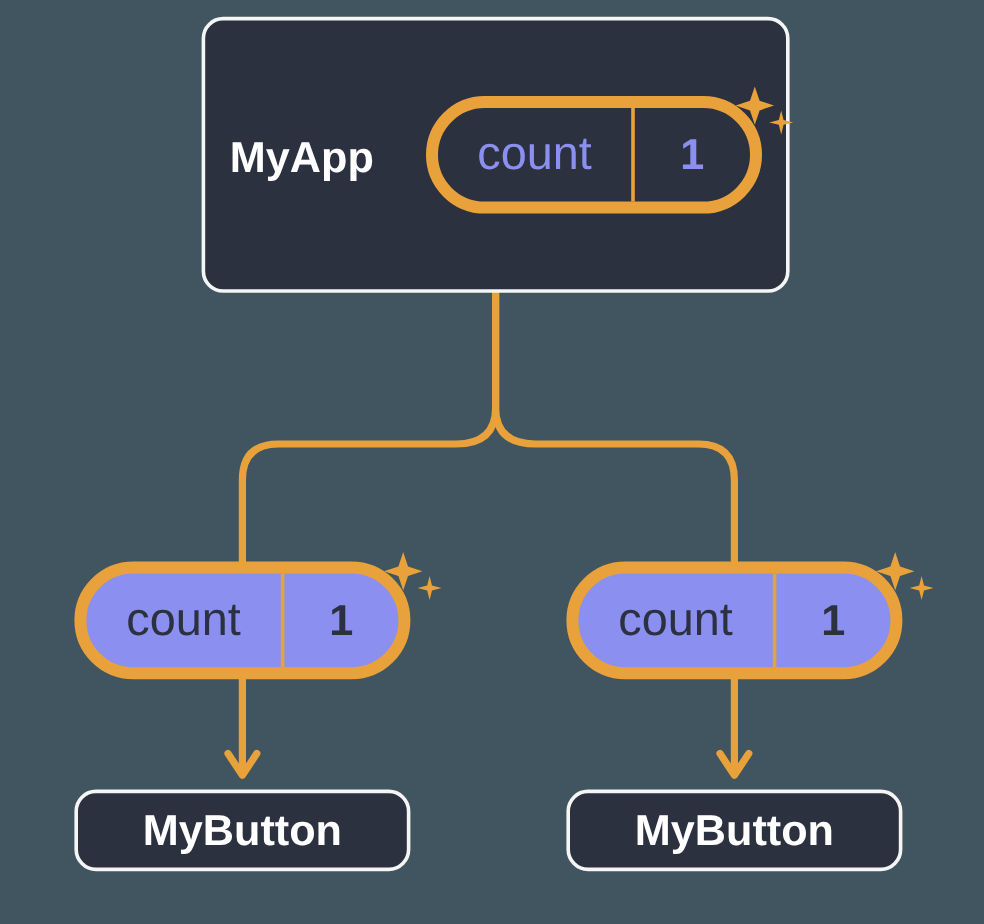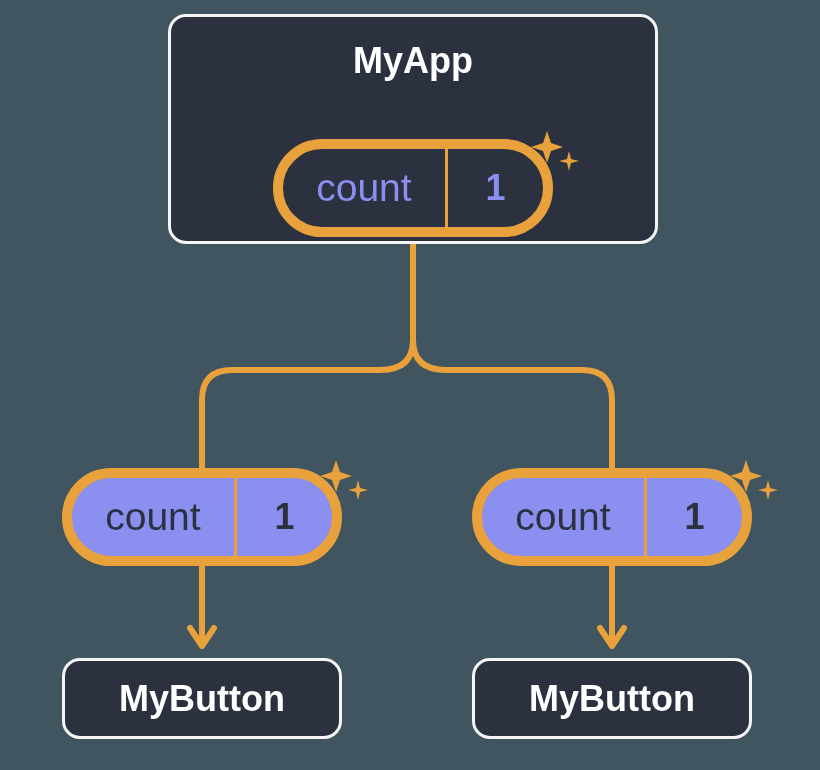"MyApp" .node-box { flex-direction: column -> row }
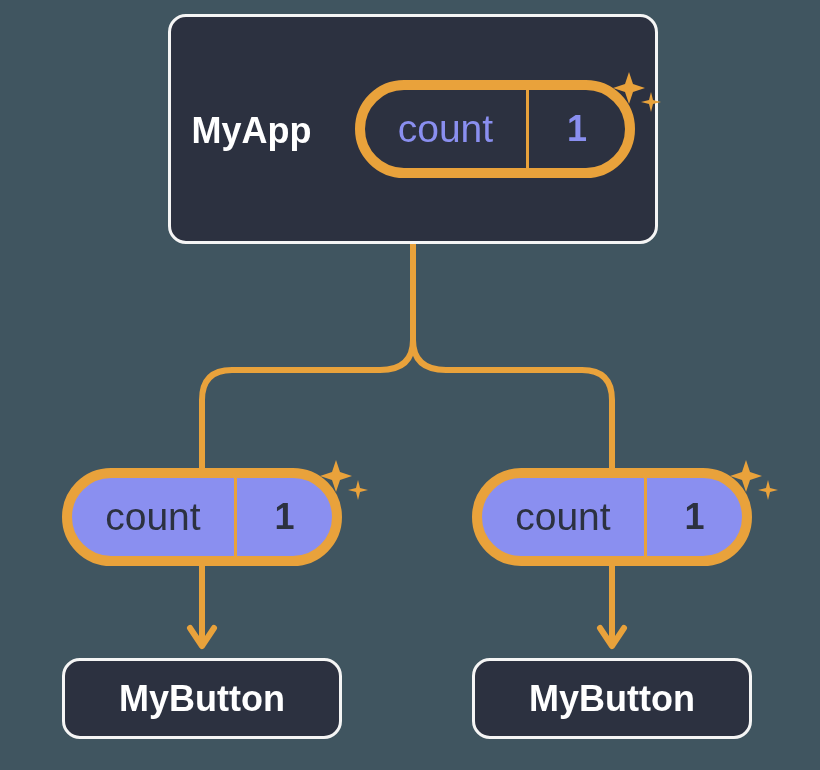"MyButton" .child-box { height: 81px -> 68px }
